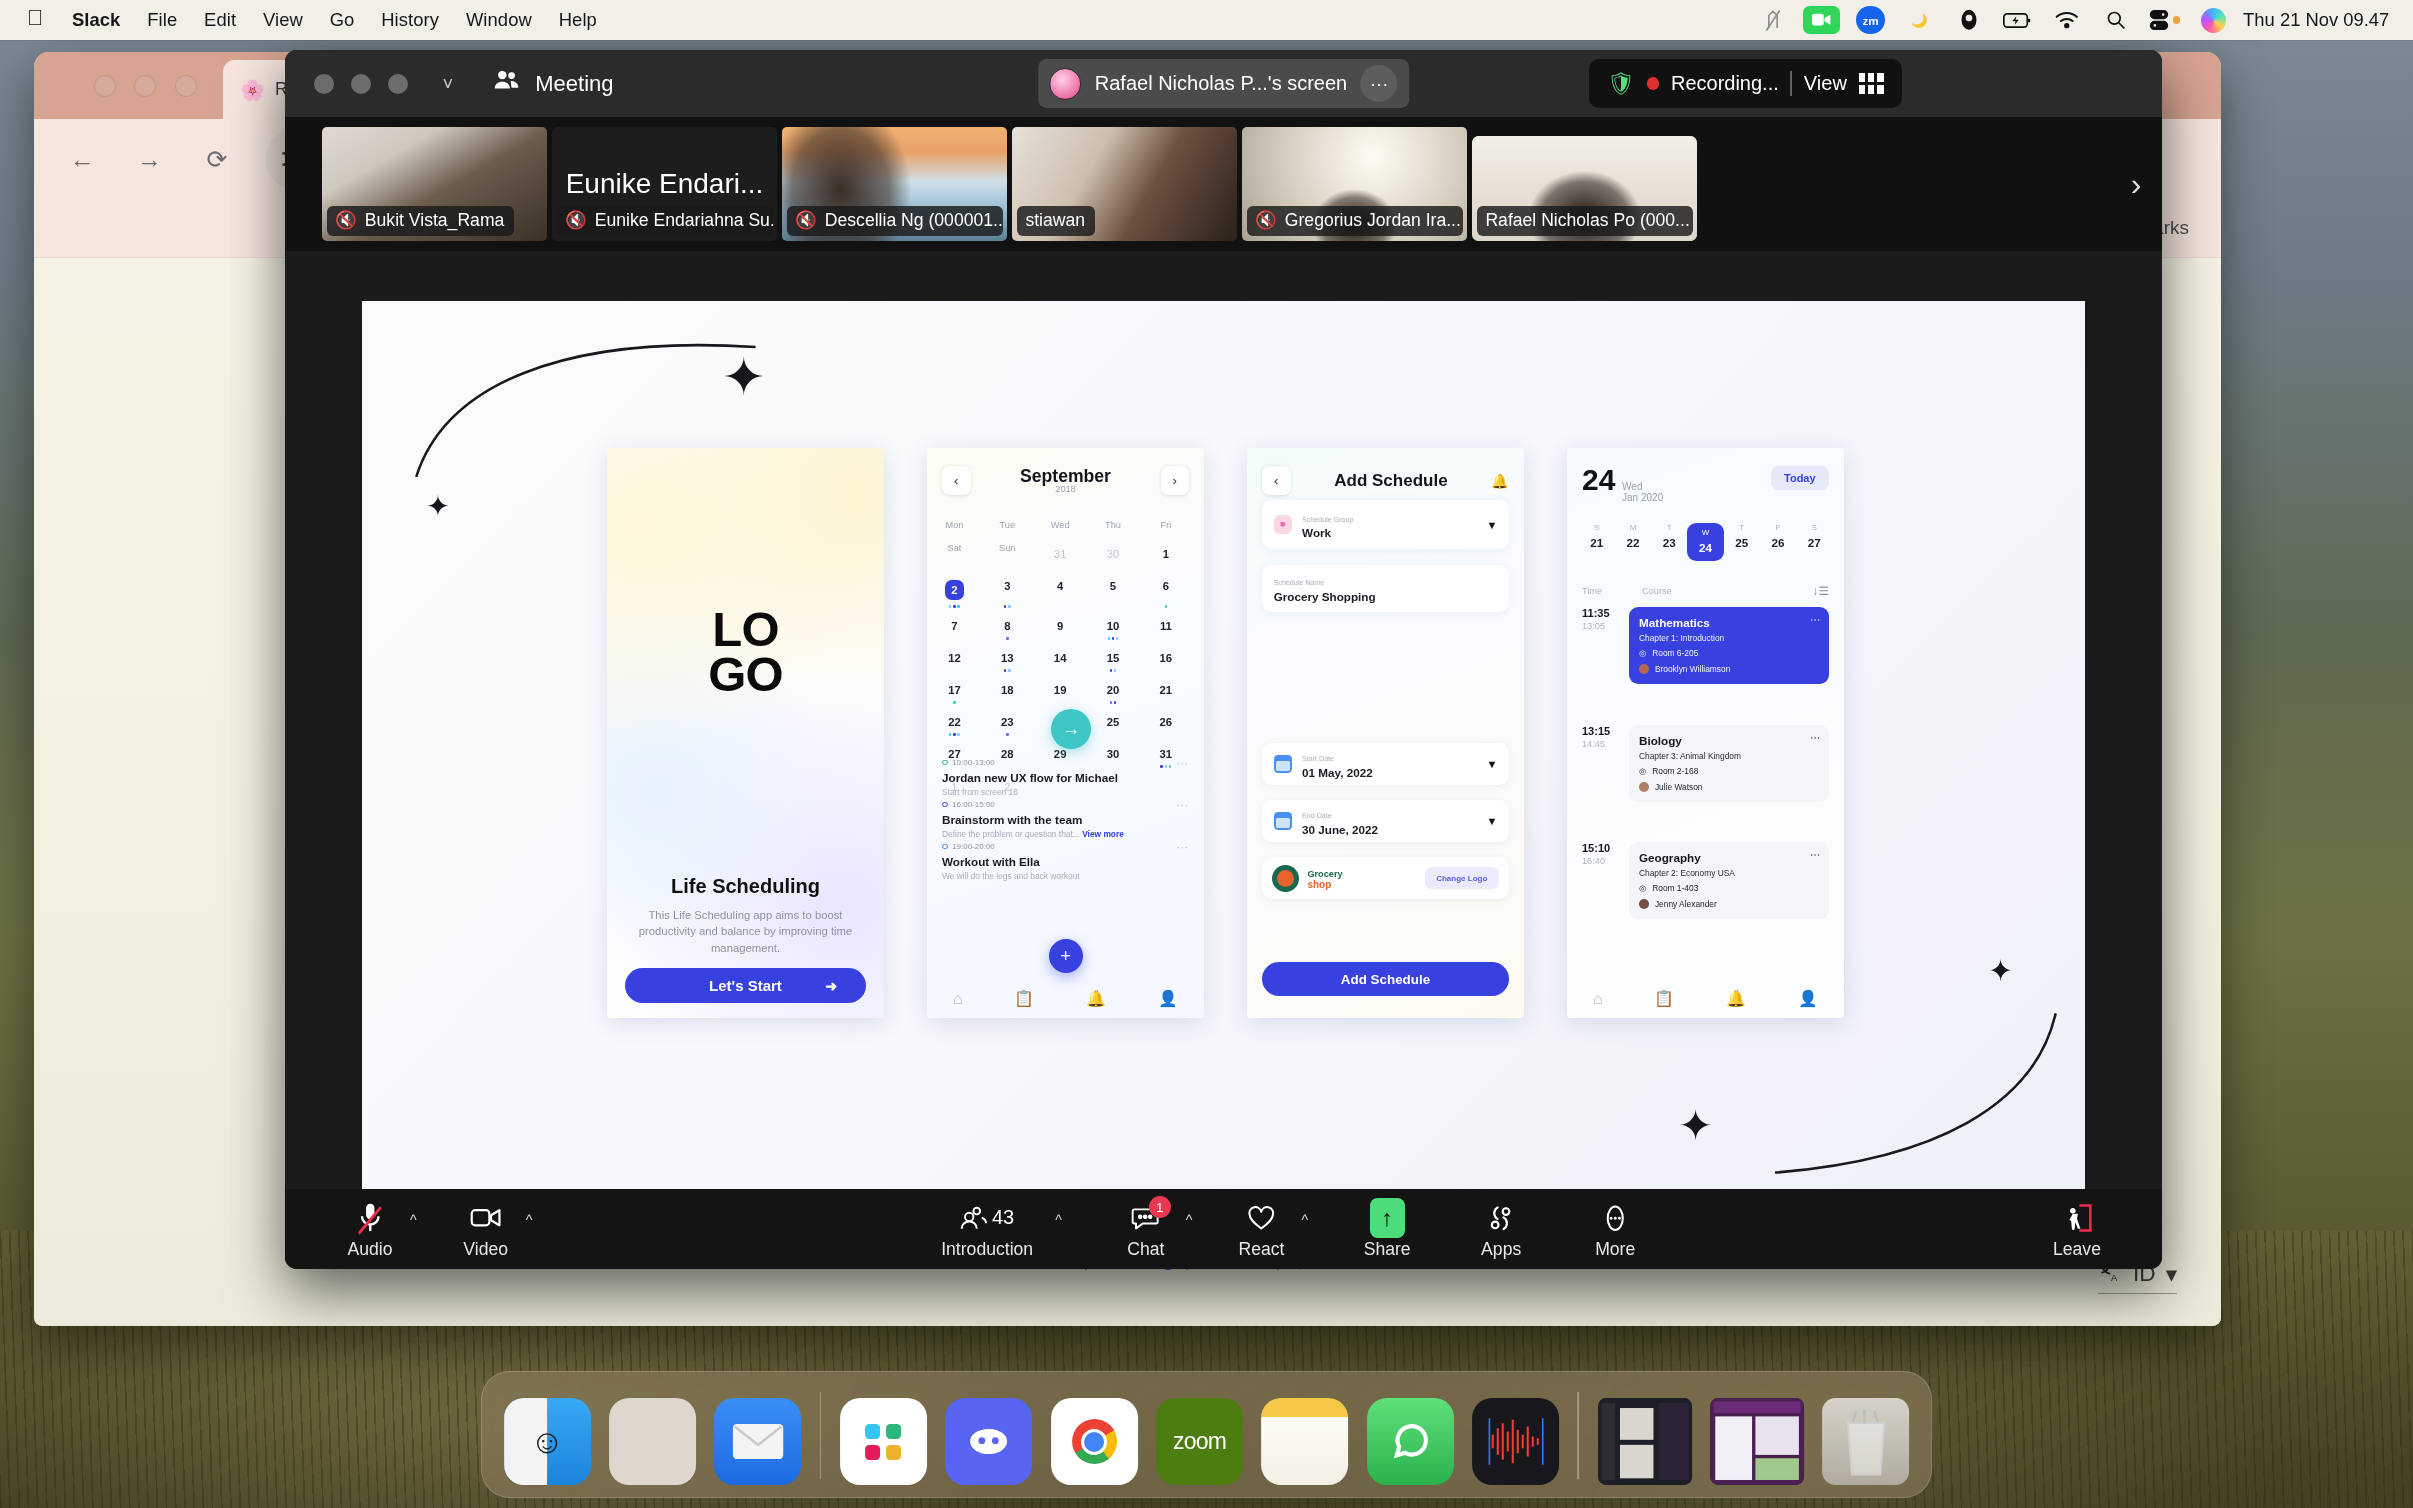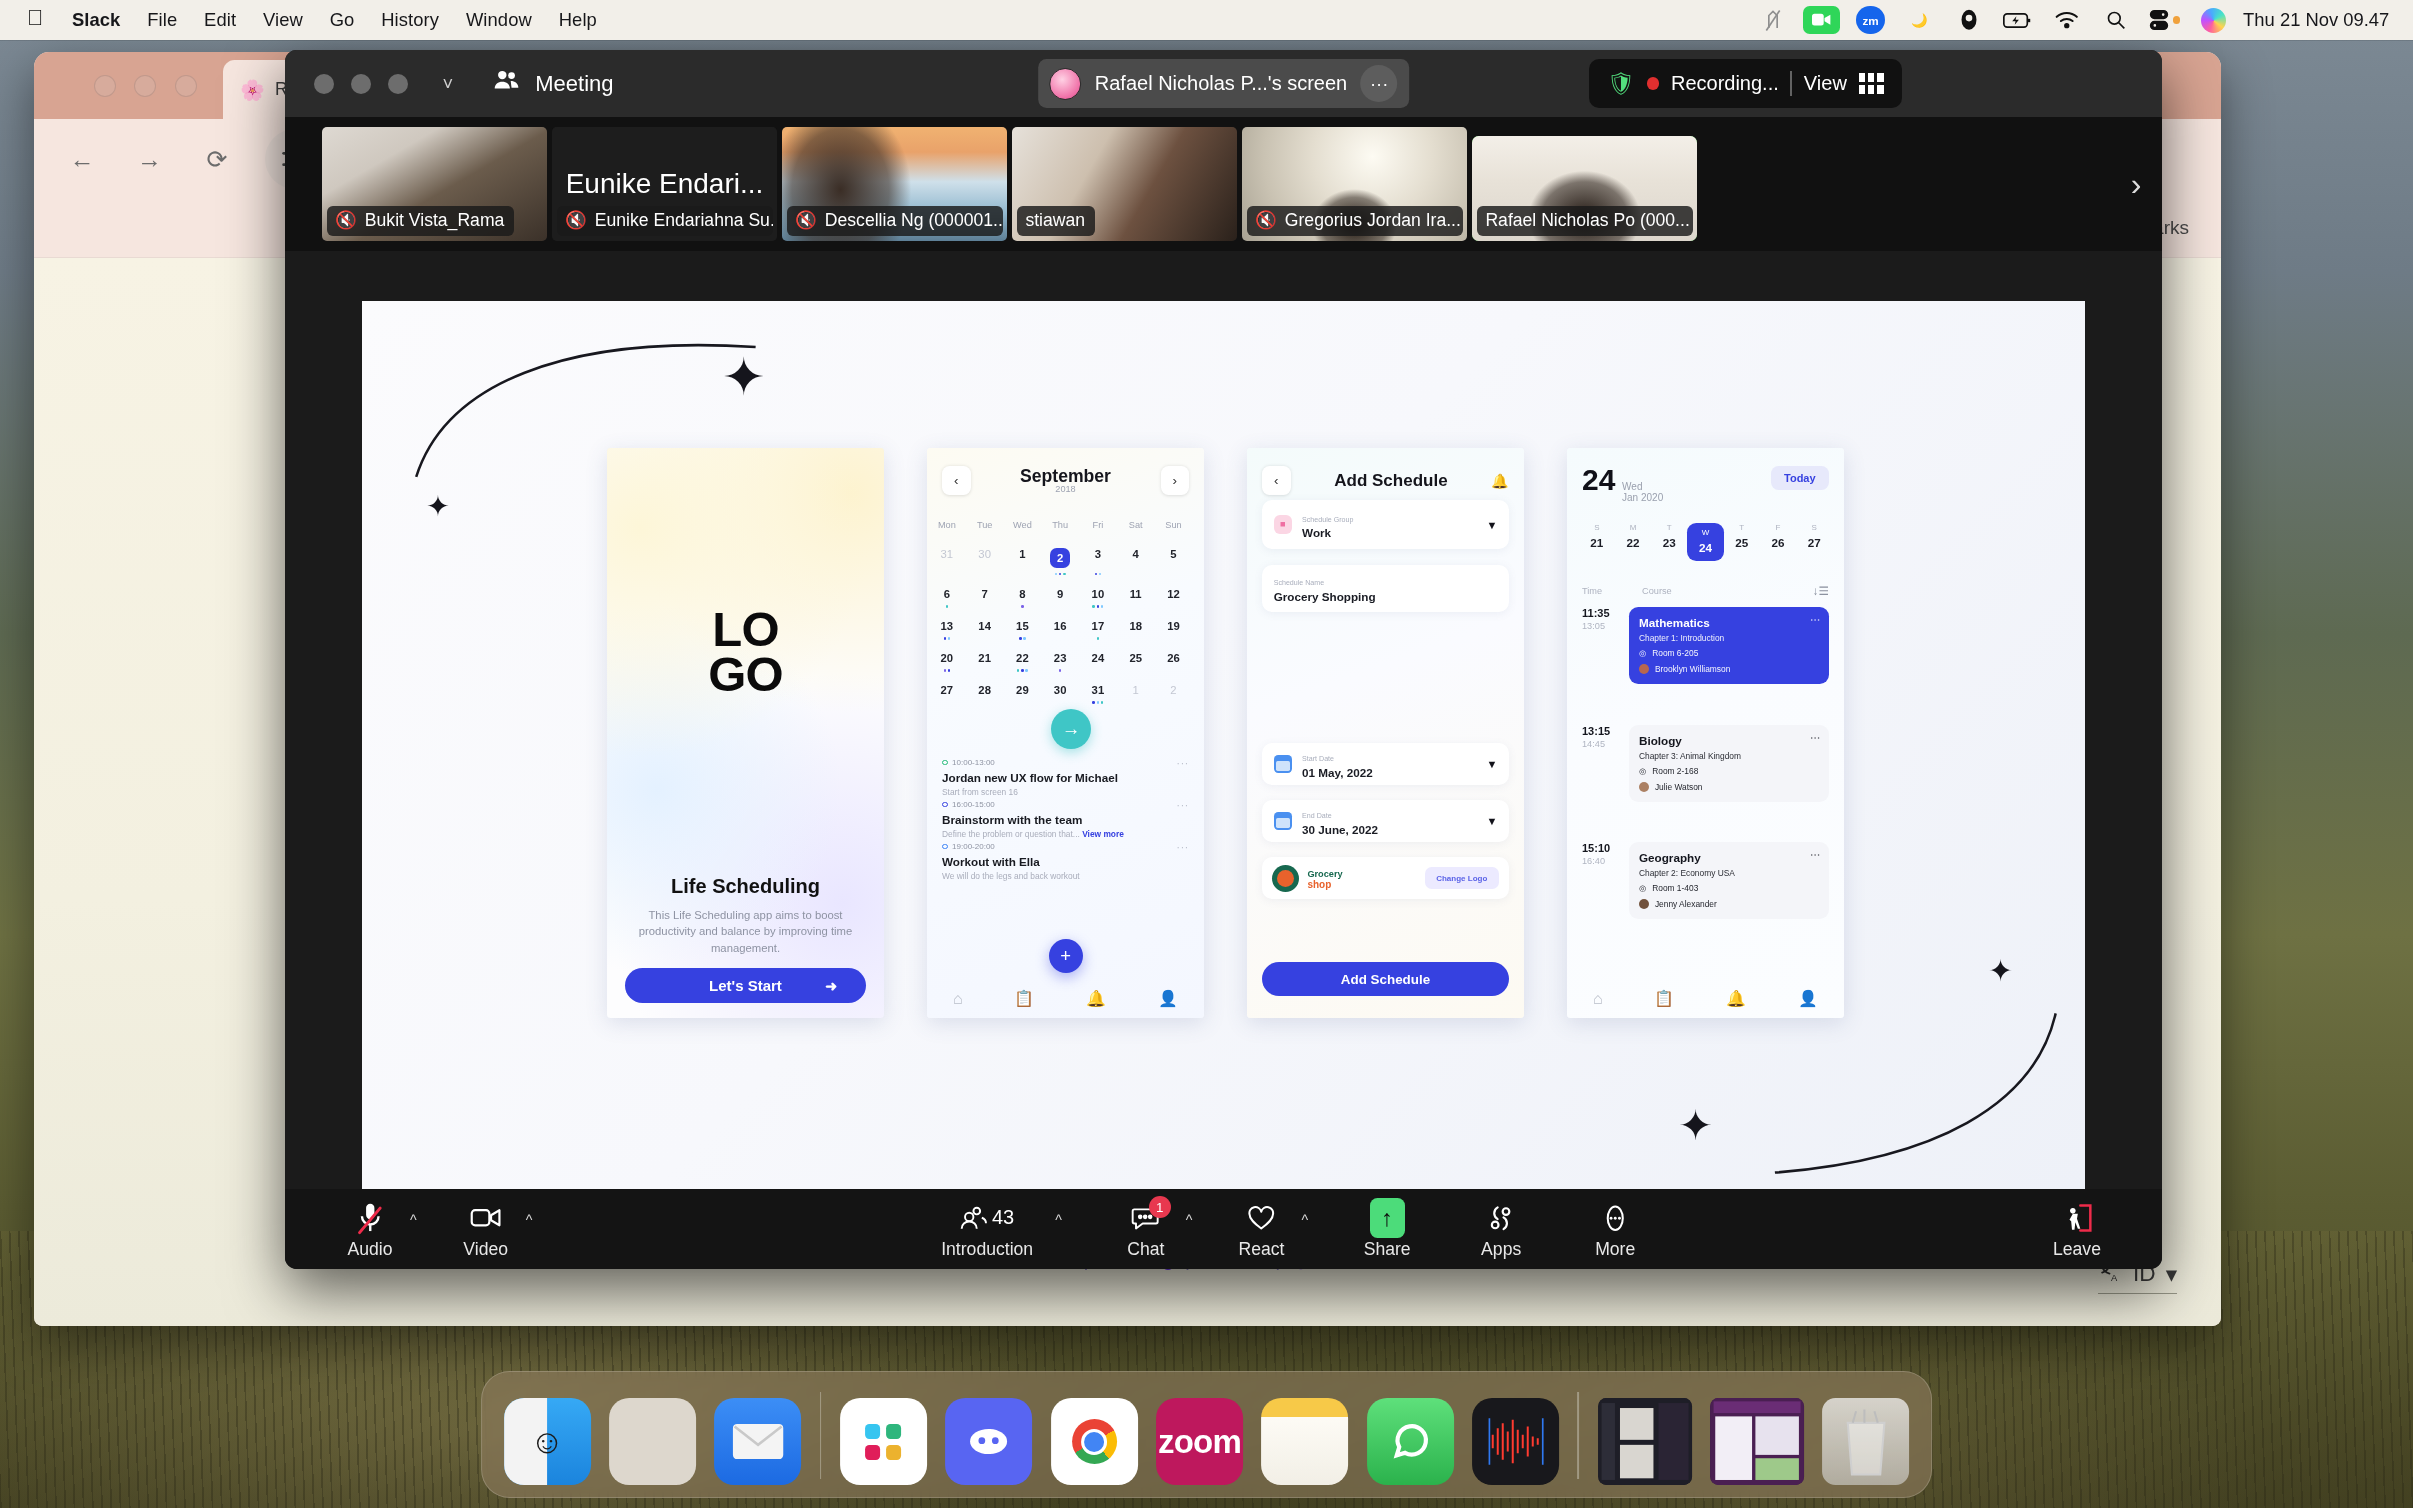"Mon" .cal-grid { grid-template-columns: repeat(7,1fr) -> repeat(5,1fr) }
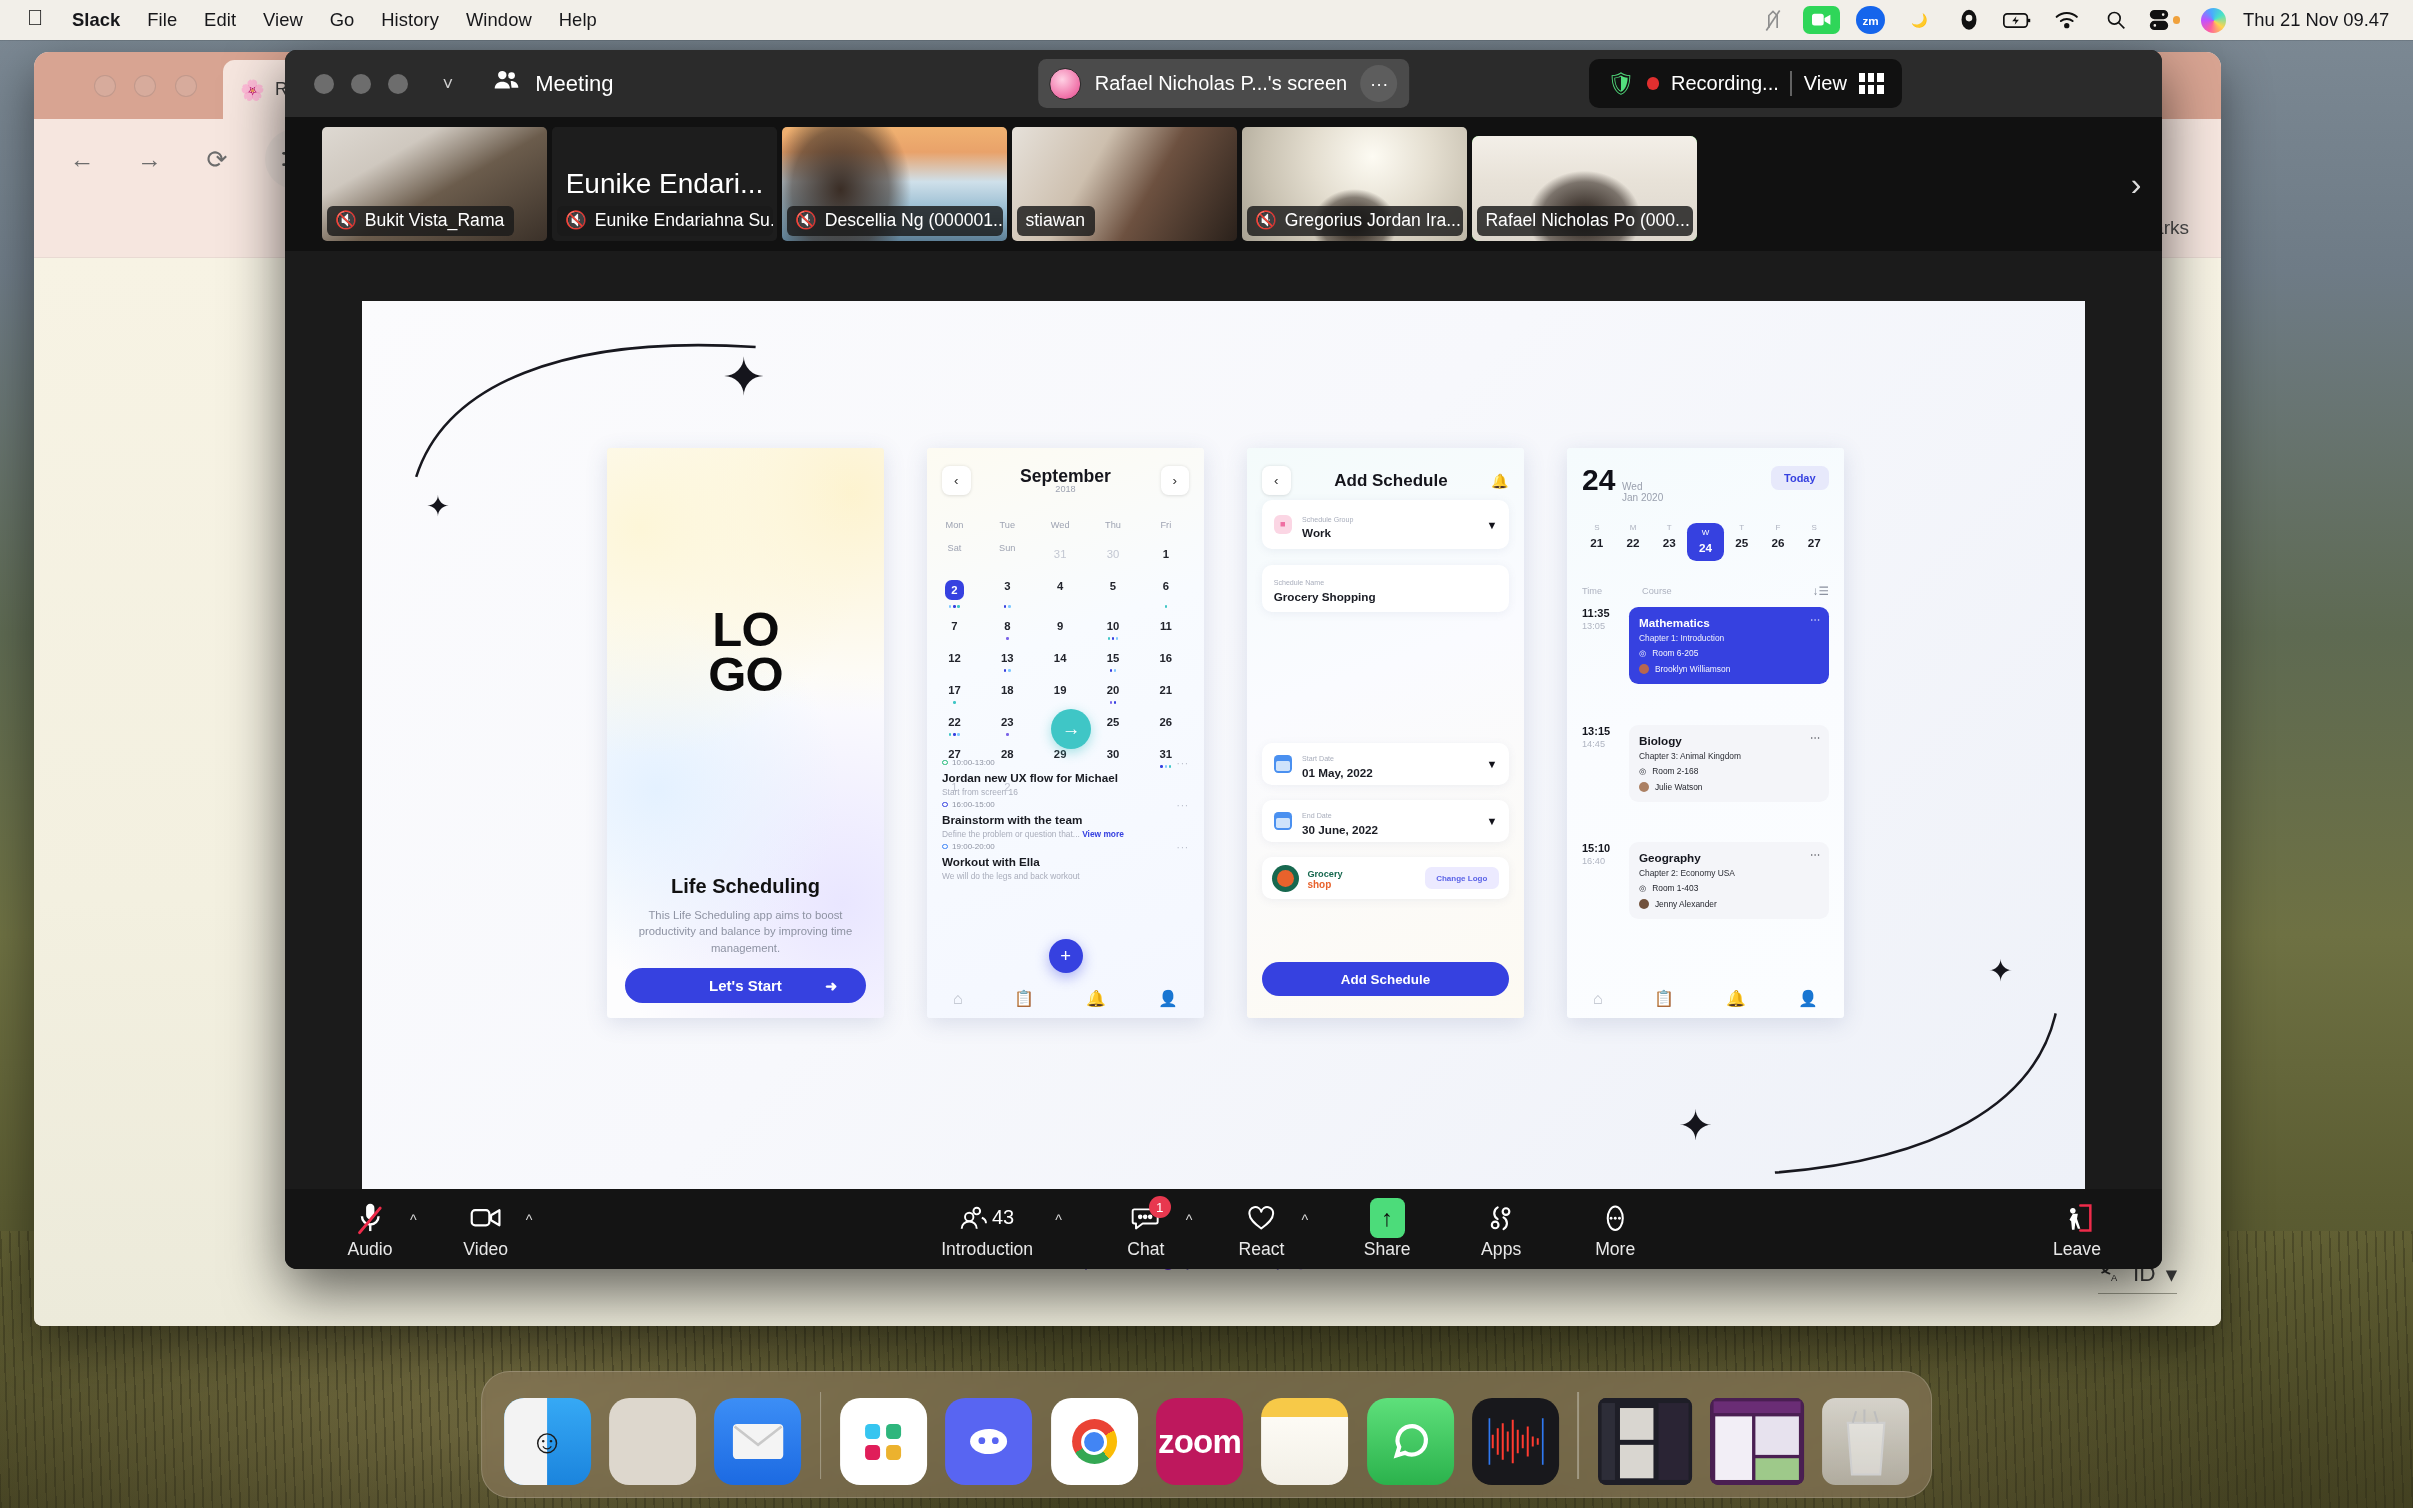"zoom" .ic-zoom { background: #be185d -> #4d7c0f; font-size: 33px -> 23px; font-weight: bold -> normal }
